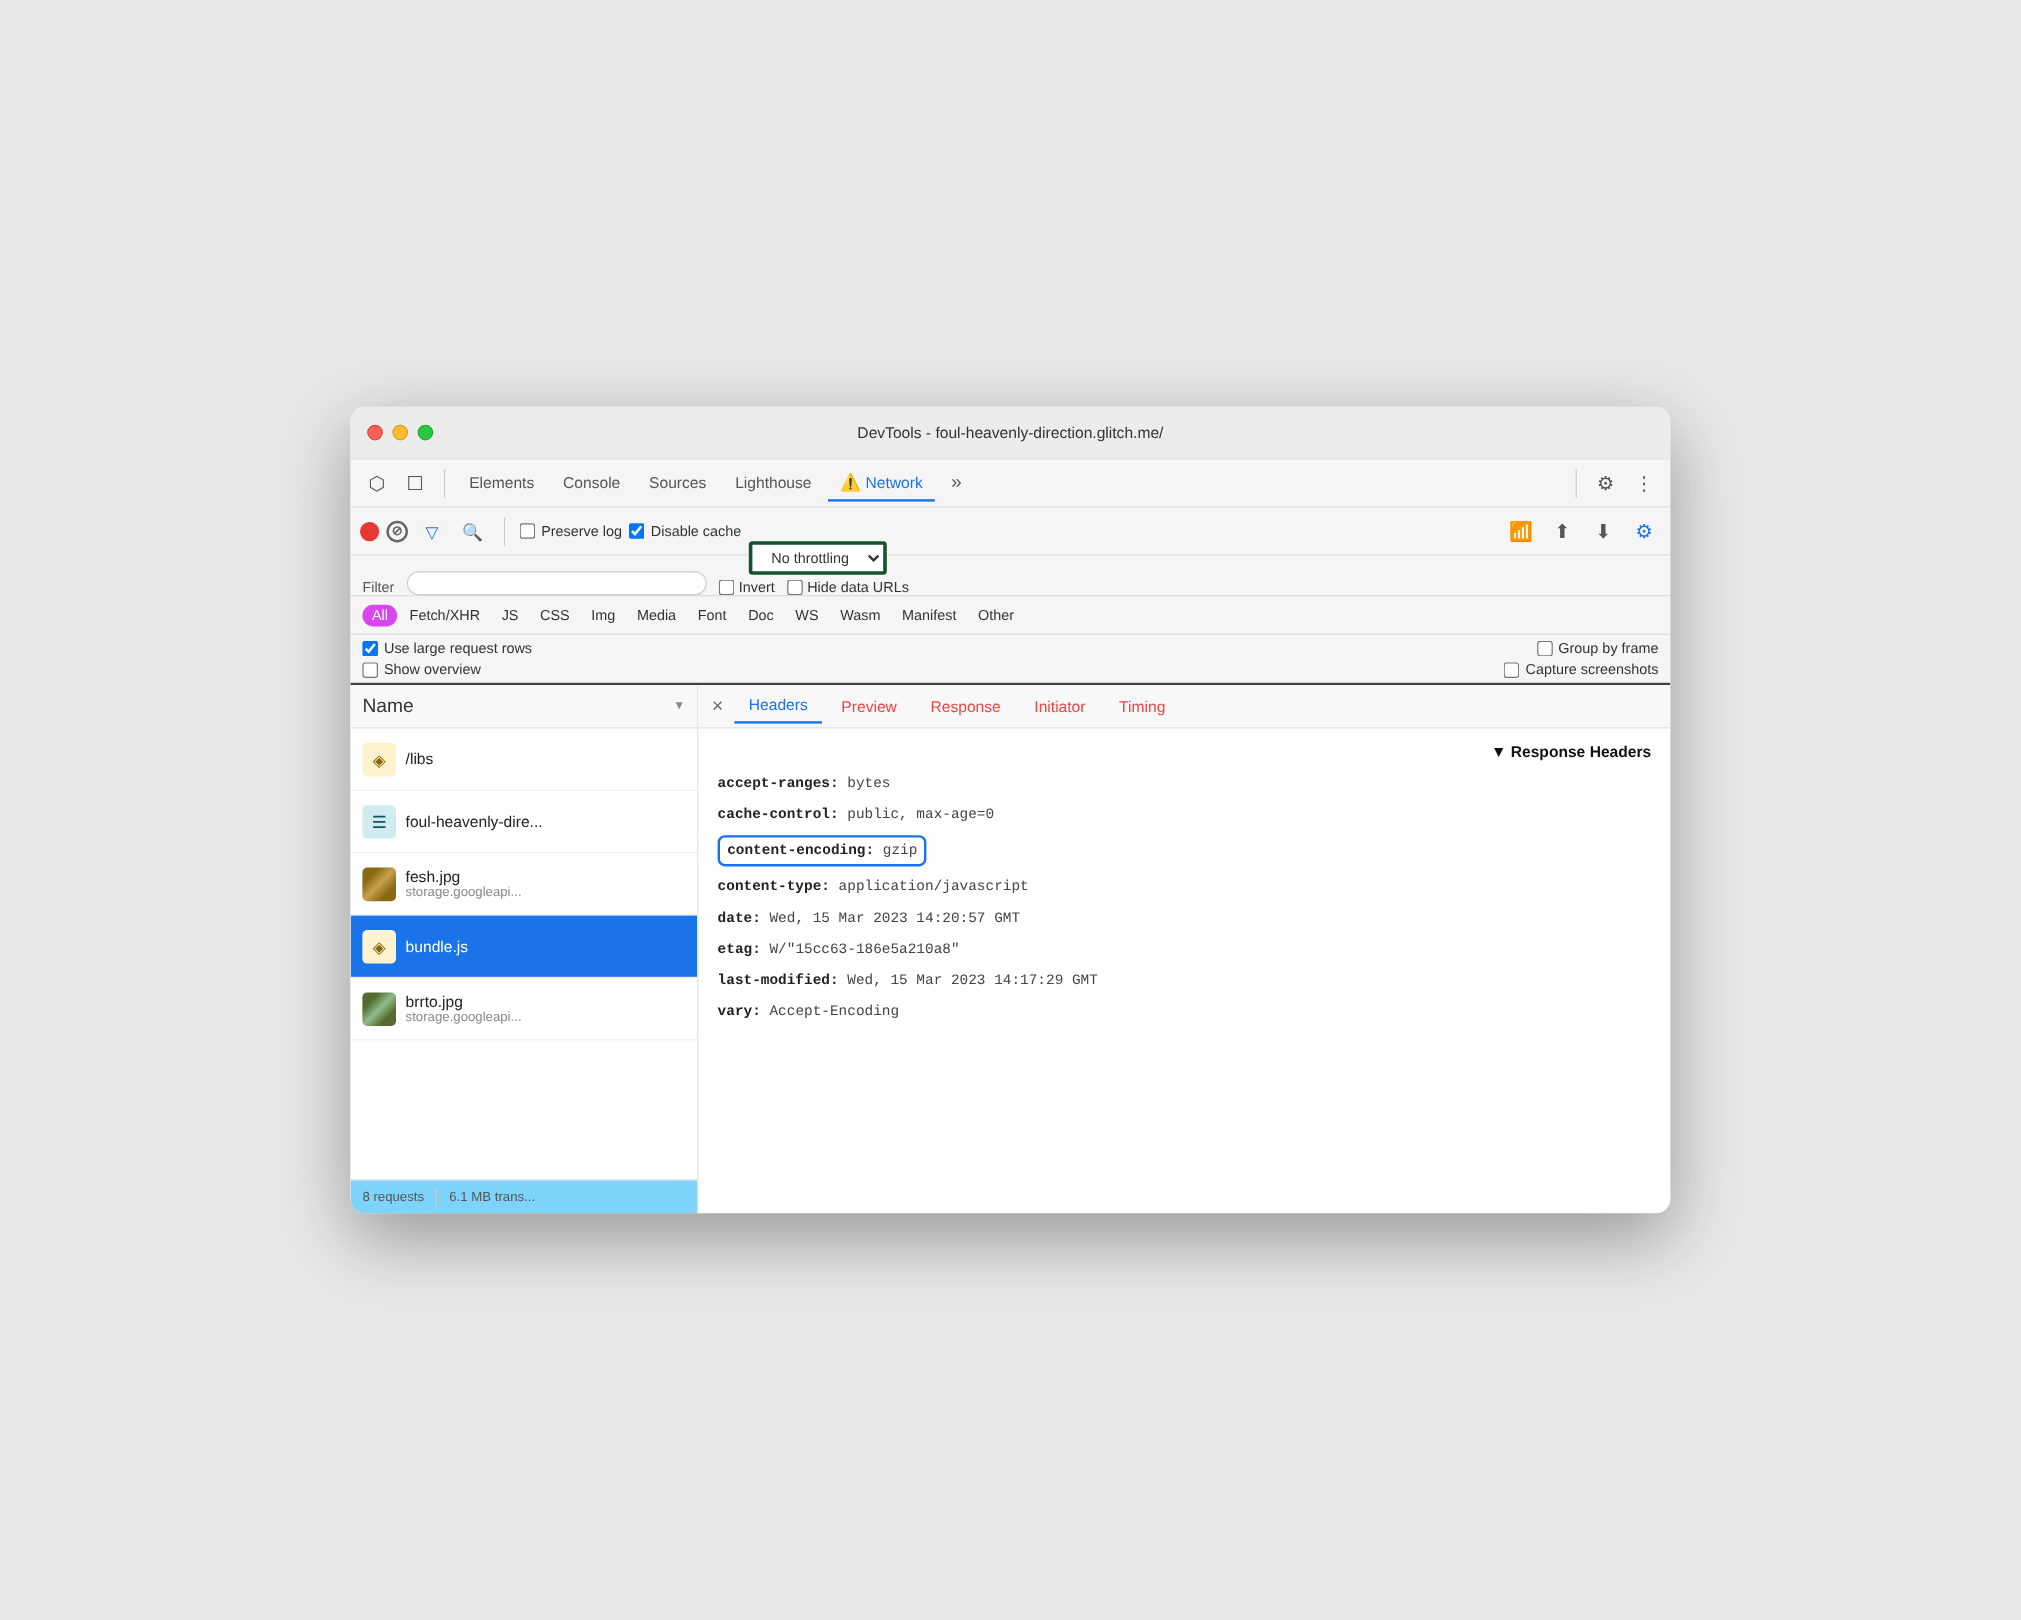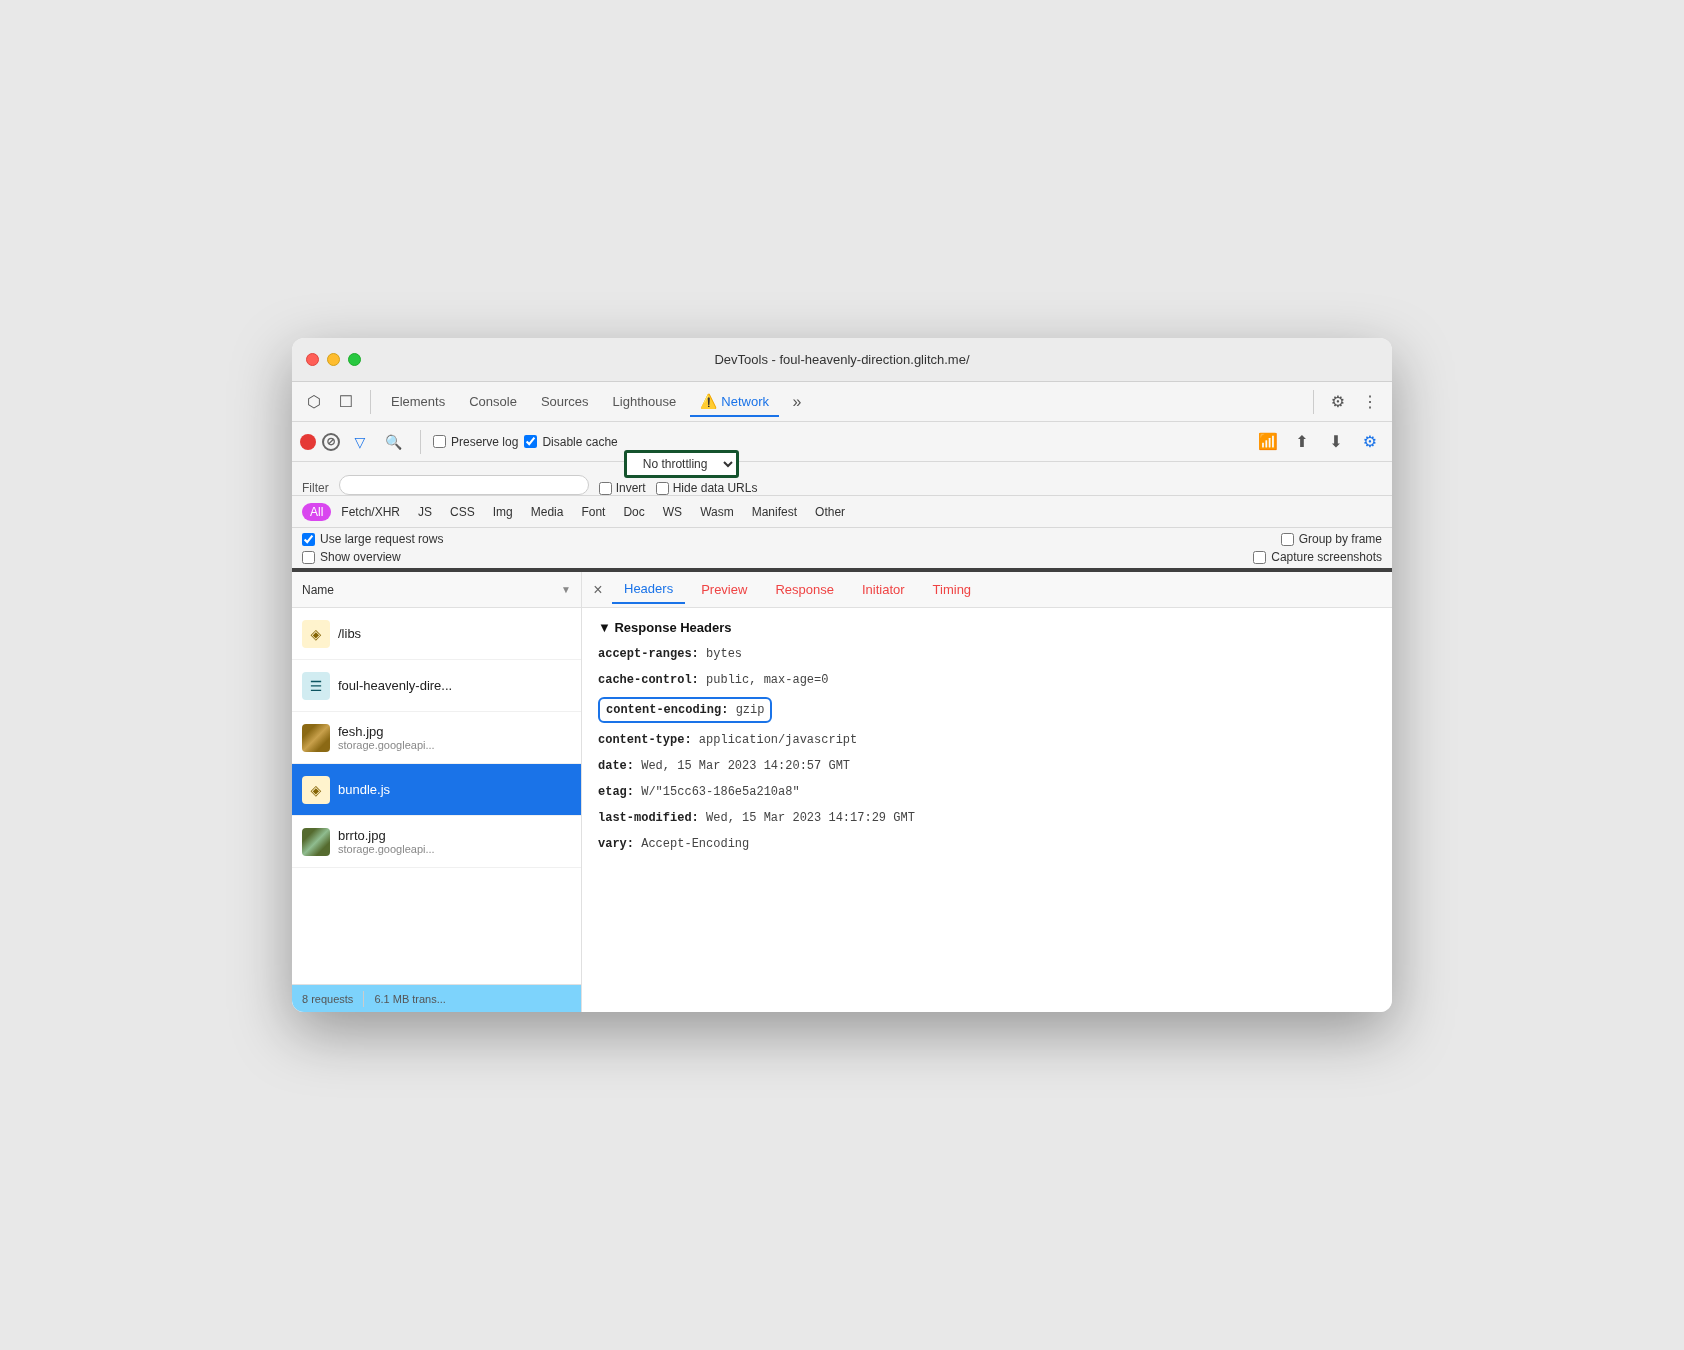"Use large request rows" .options-bar { border-bottom: 4px solid #404040 -> 2px solid #404040 }
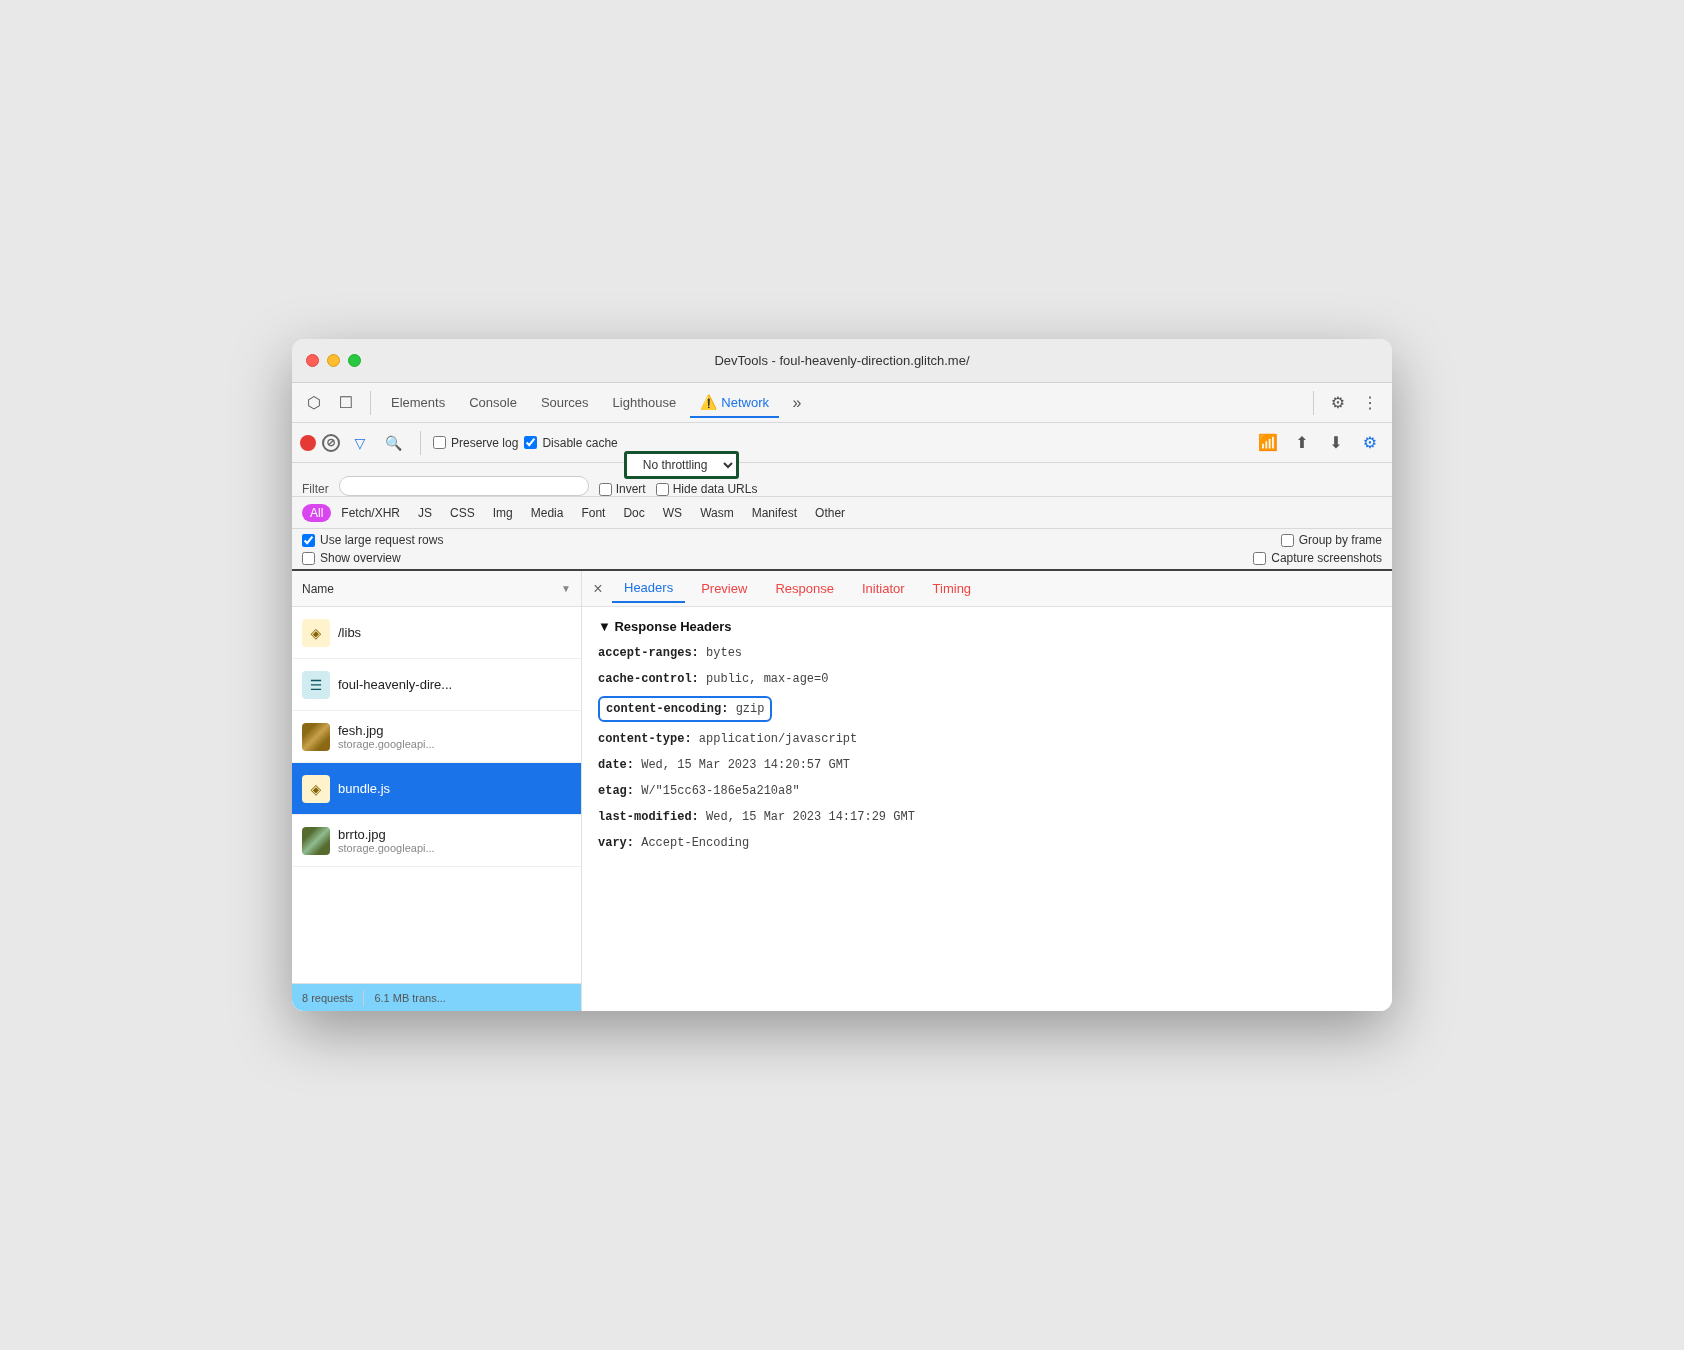"Name" .col-name { font-size: 12px -> 16px }
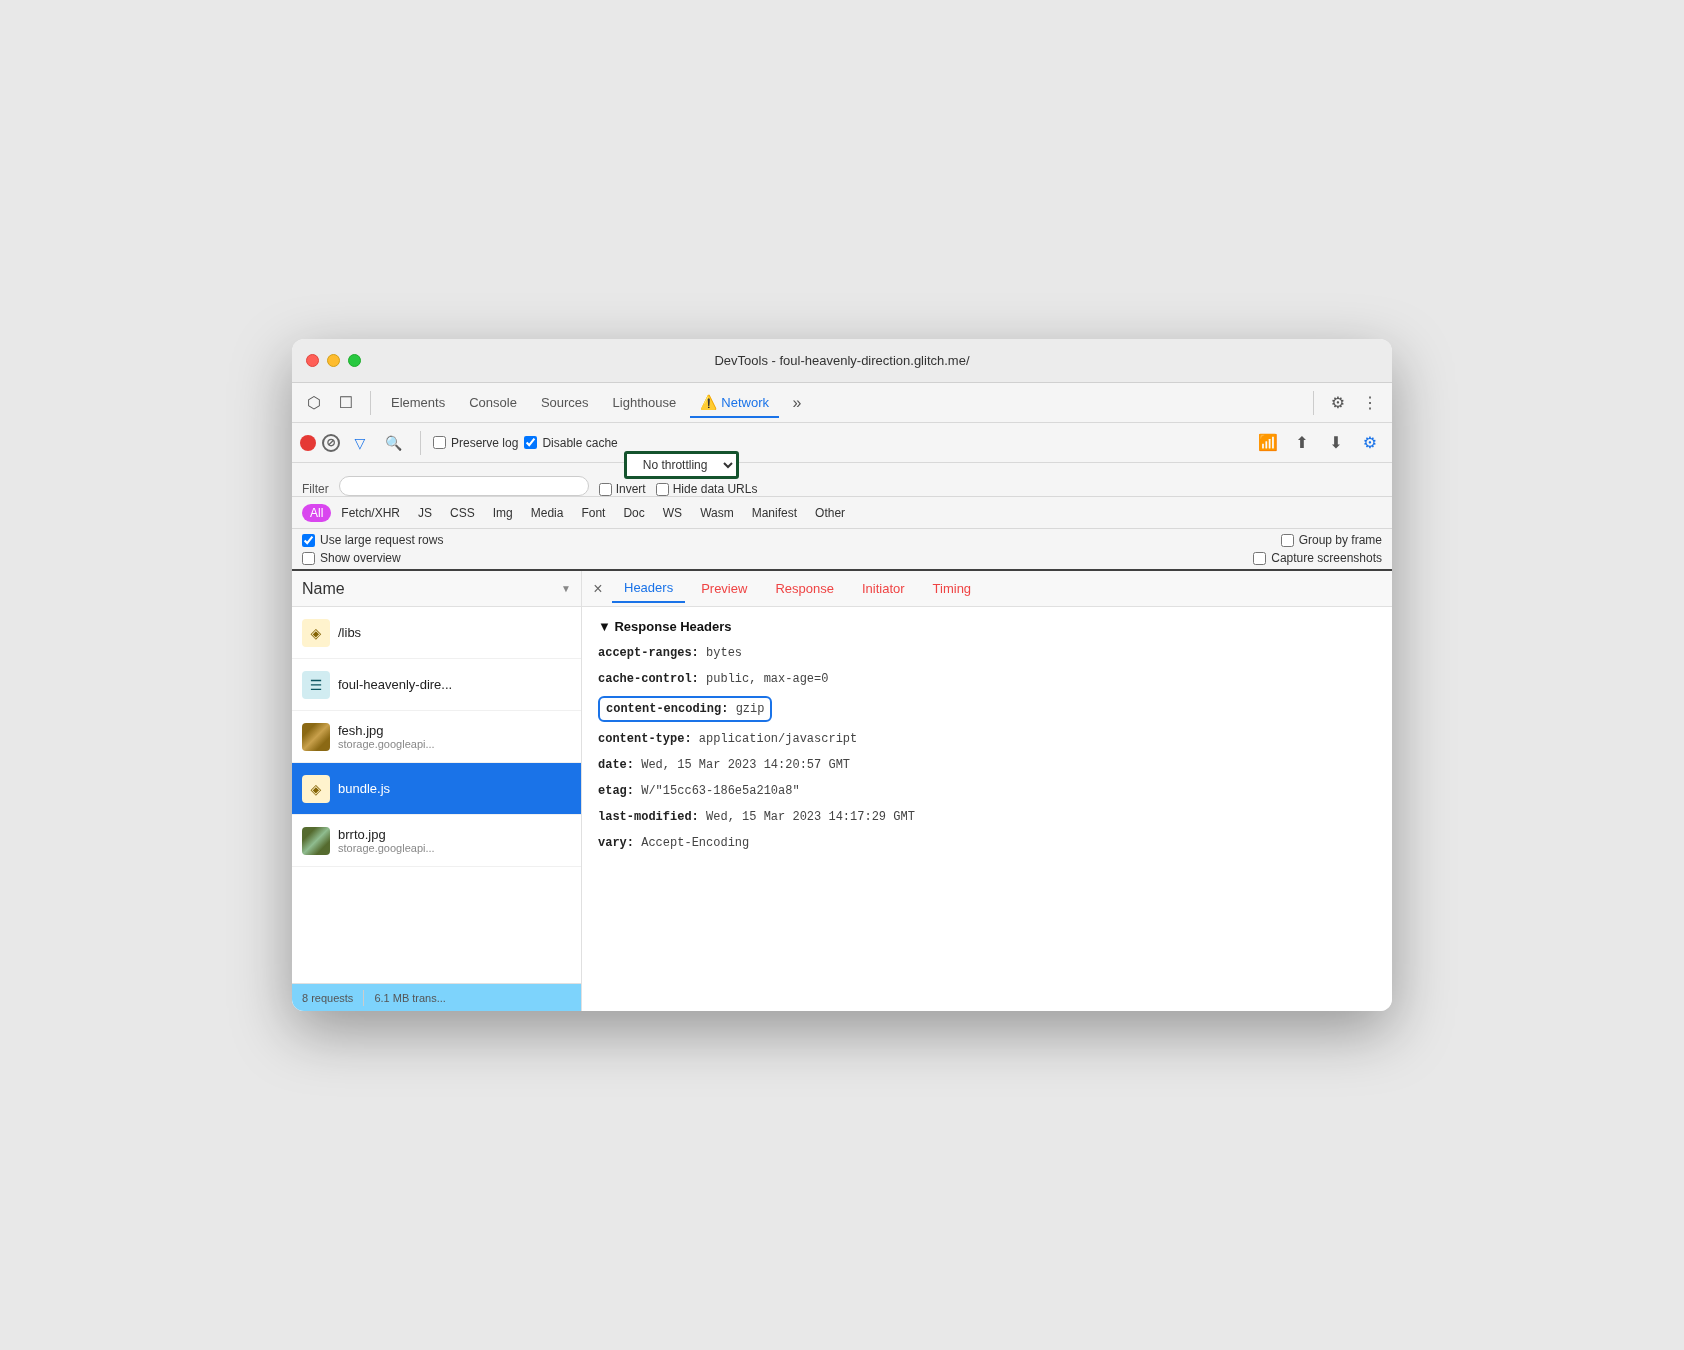"▼ Response Headers" .section-header { justify-content: none -> flex-end }
